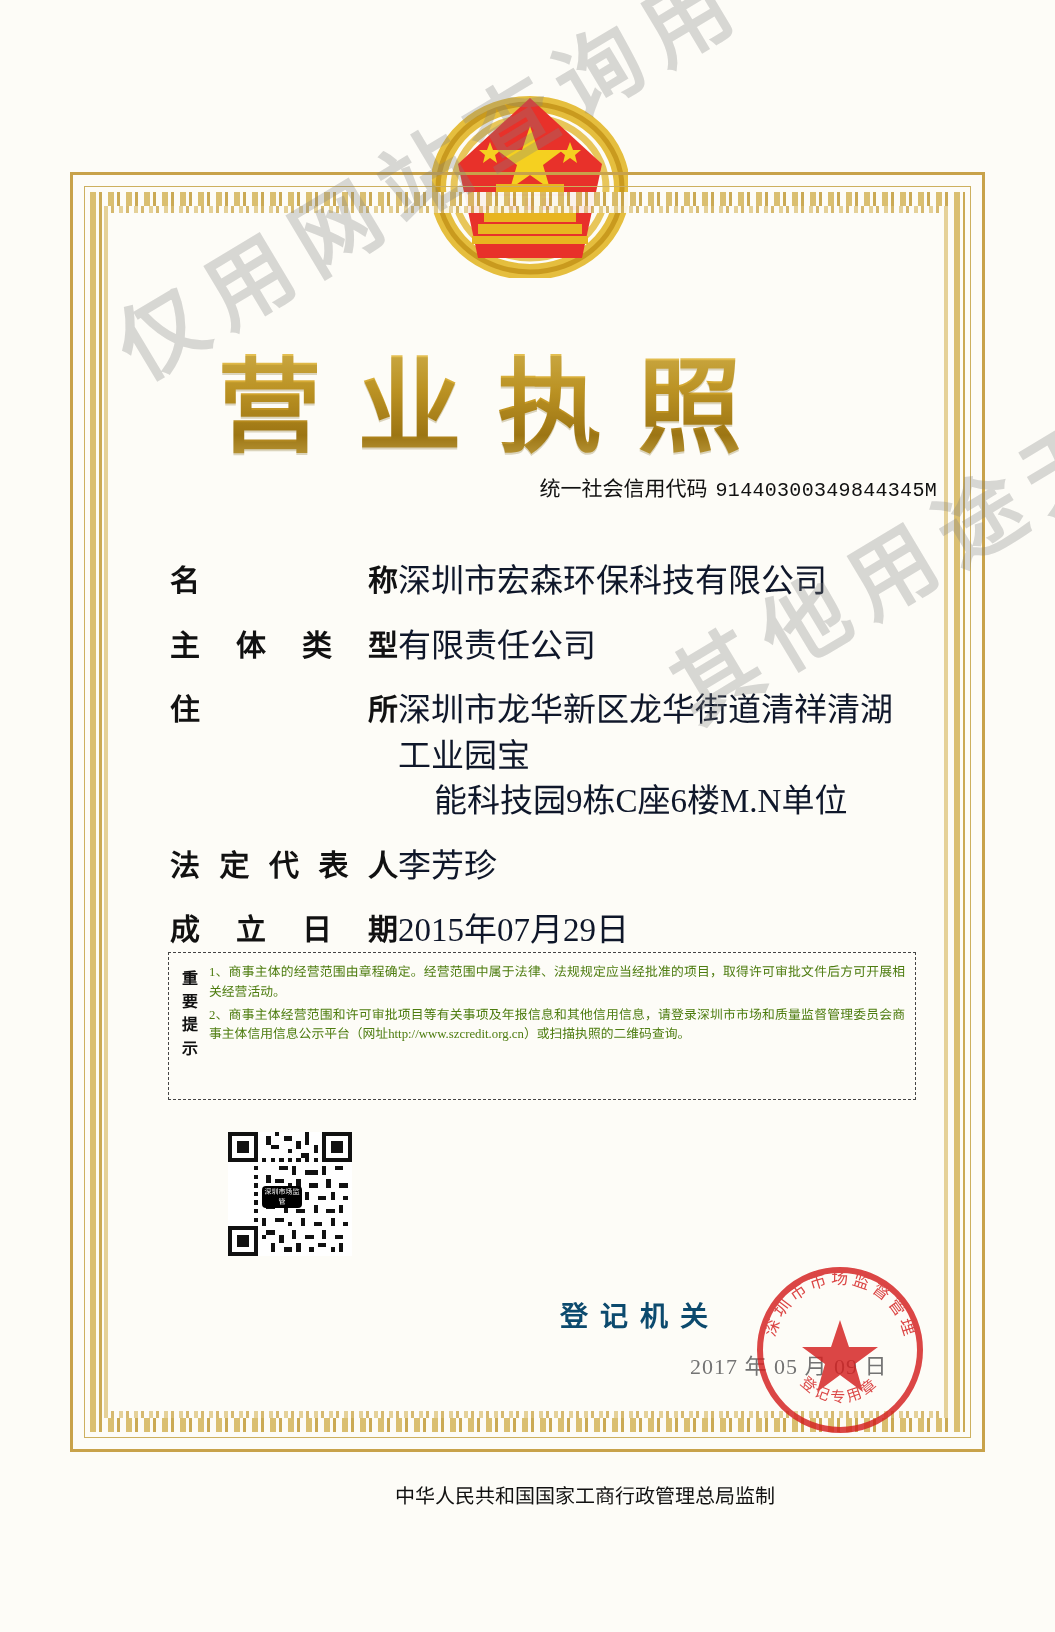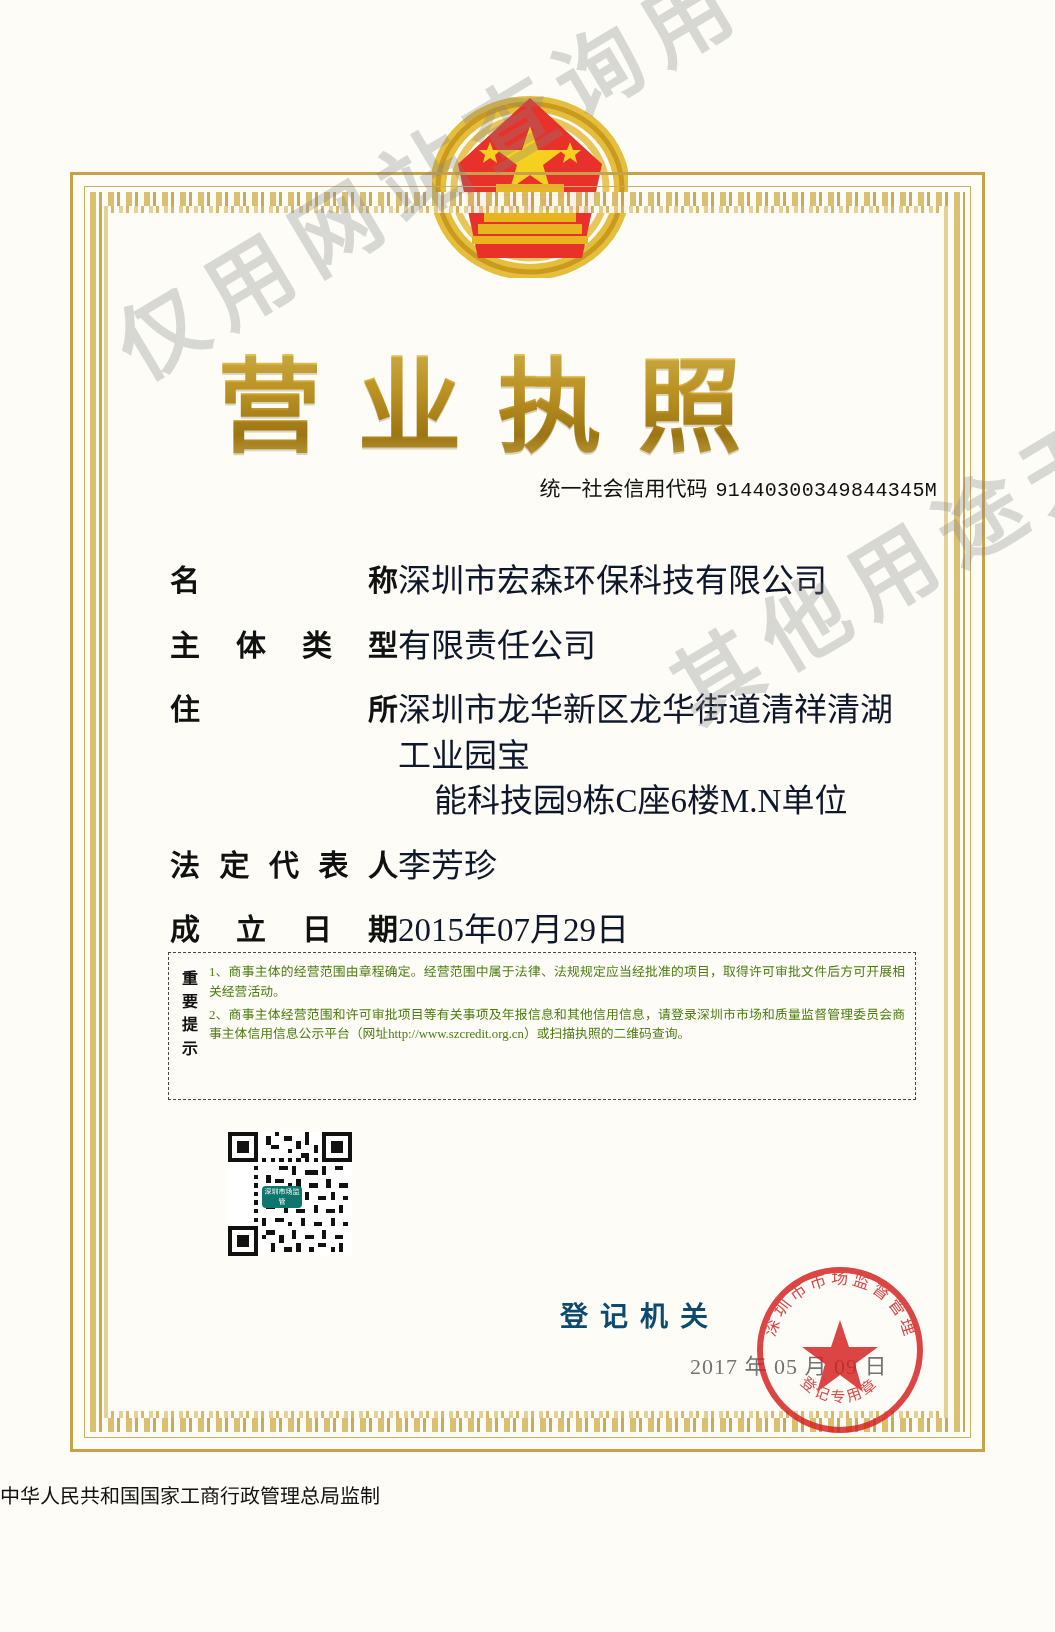"深圳市场监管" .qr-stamp { background: #0f766e -> #000000 }
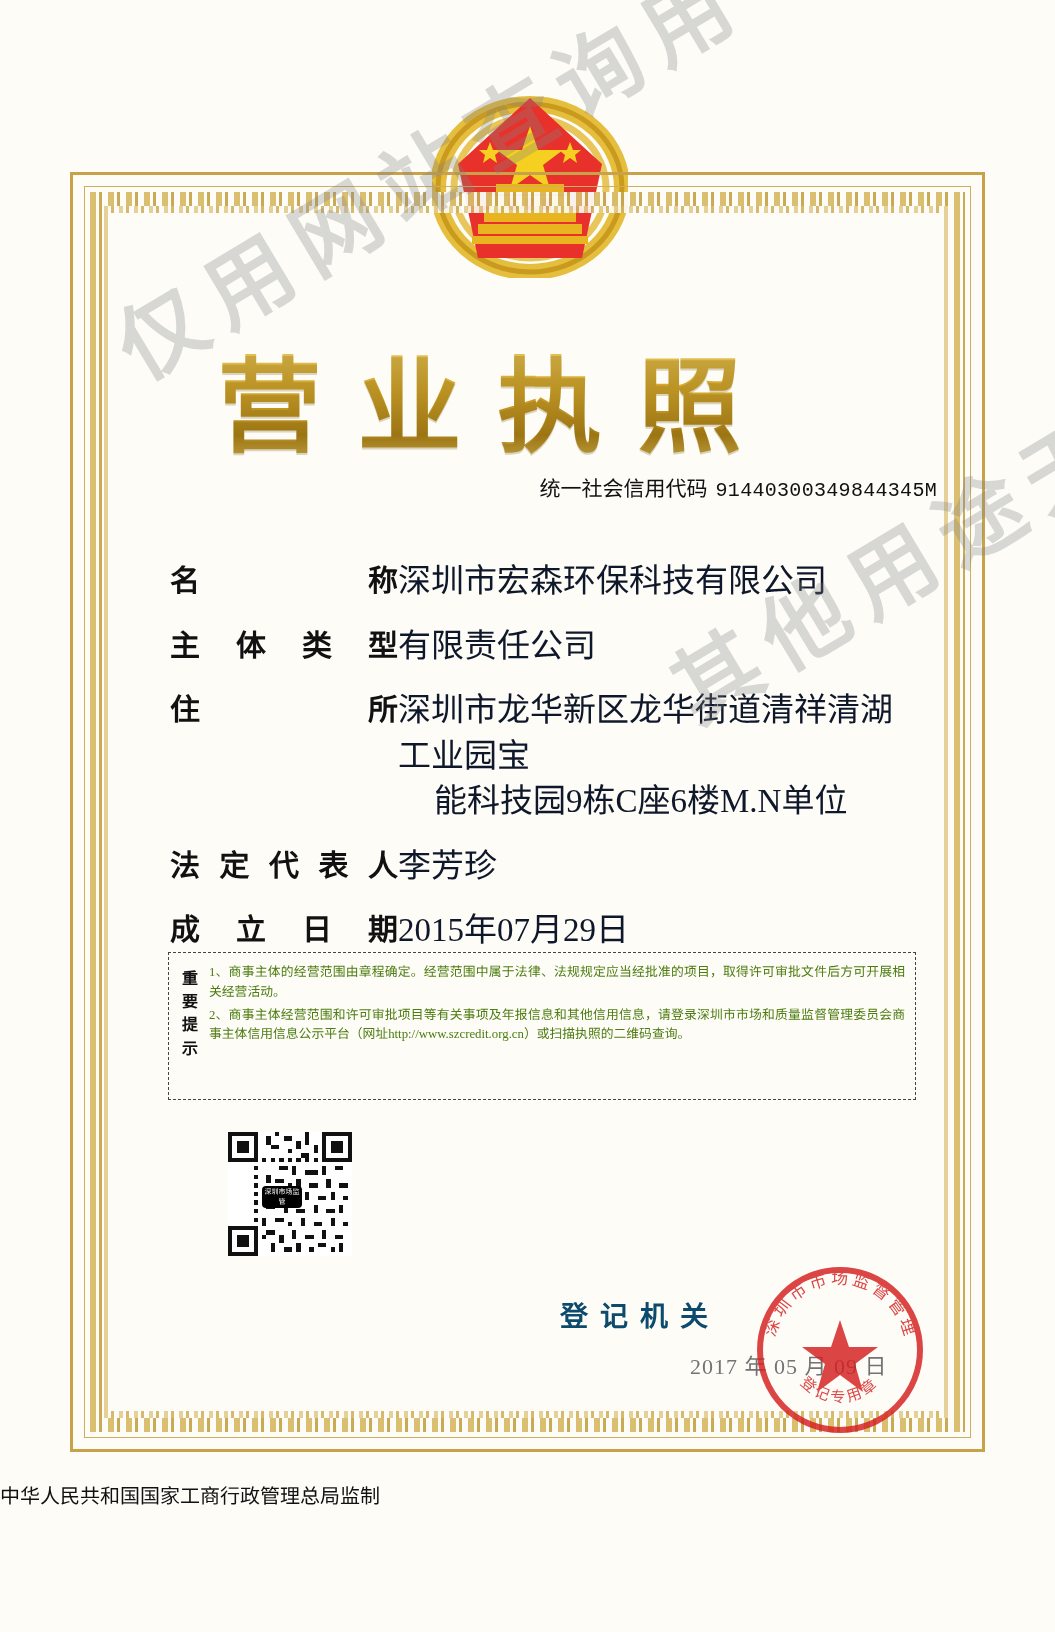"中华人民共和国国家工商行政管理总局监制" .footer { text-align: none -> right }
